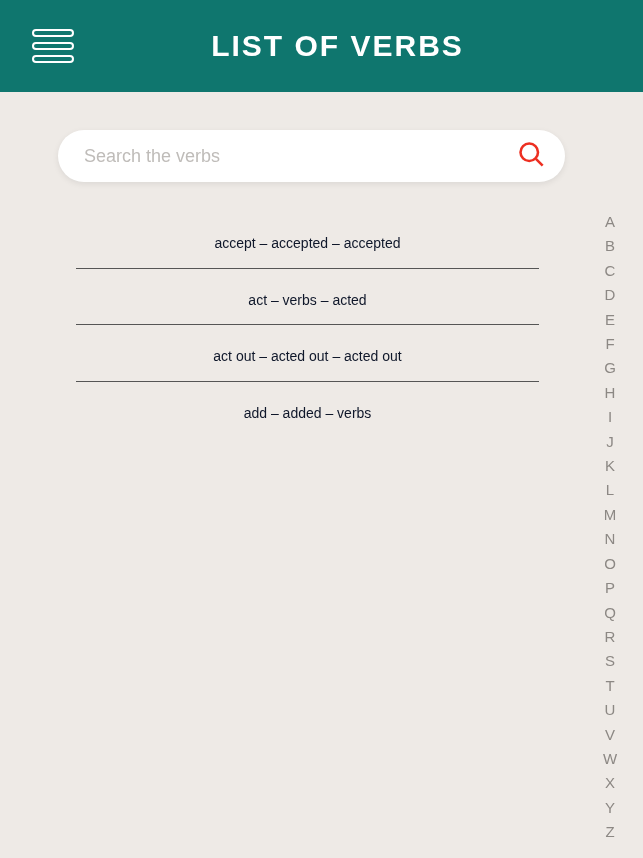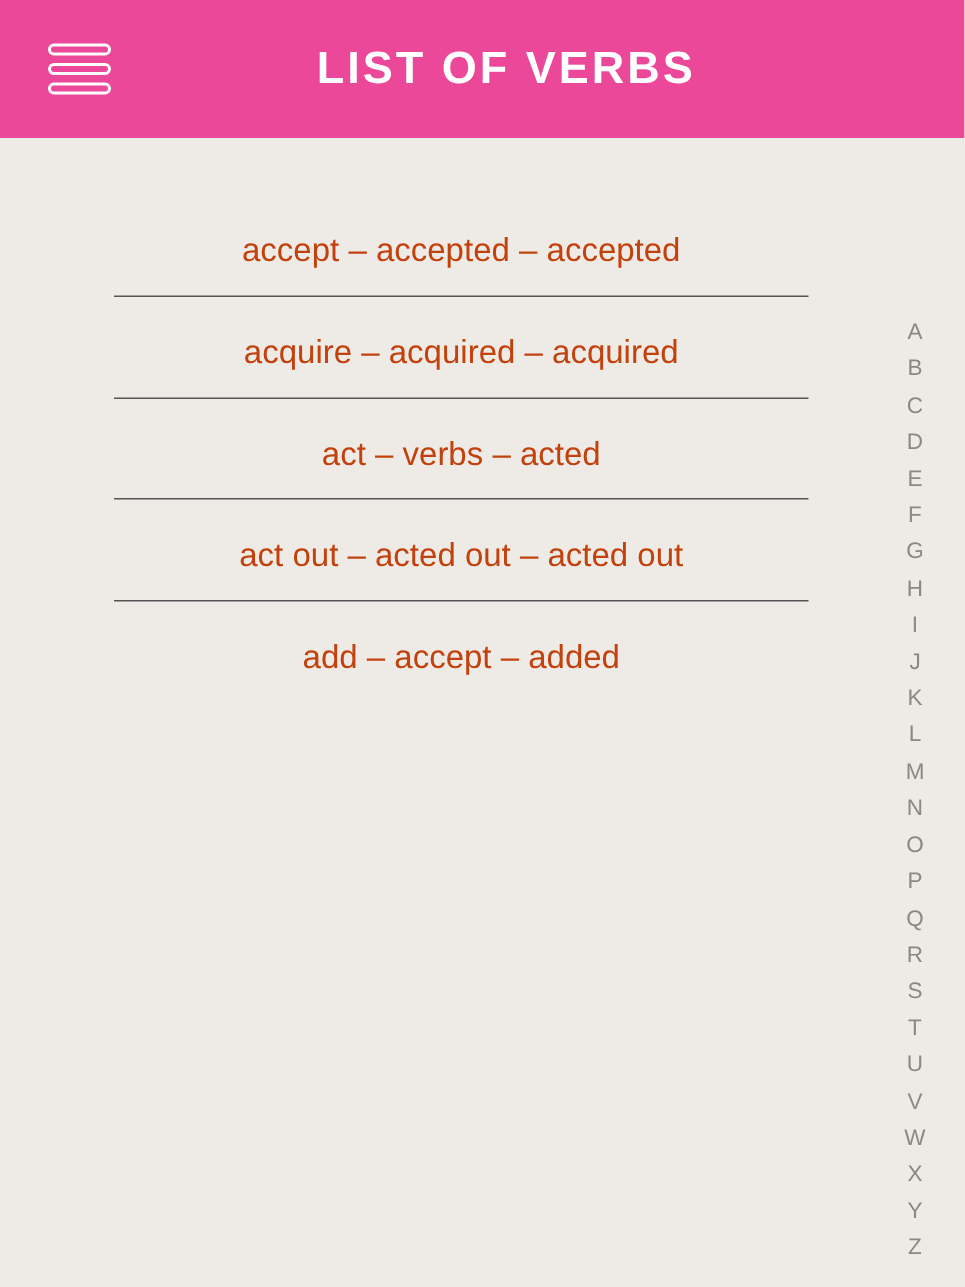"LIST OF VERBS" .header { background: #ec4899 -> #0f766e }
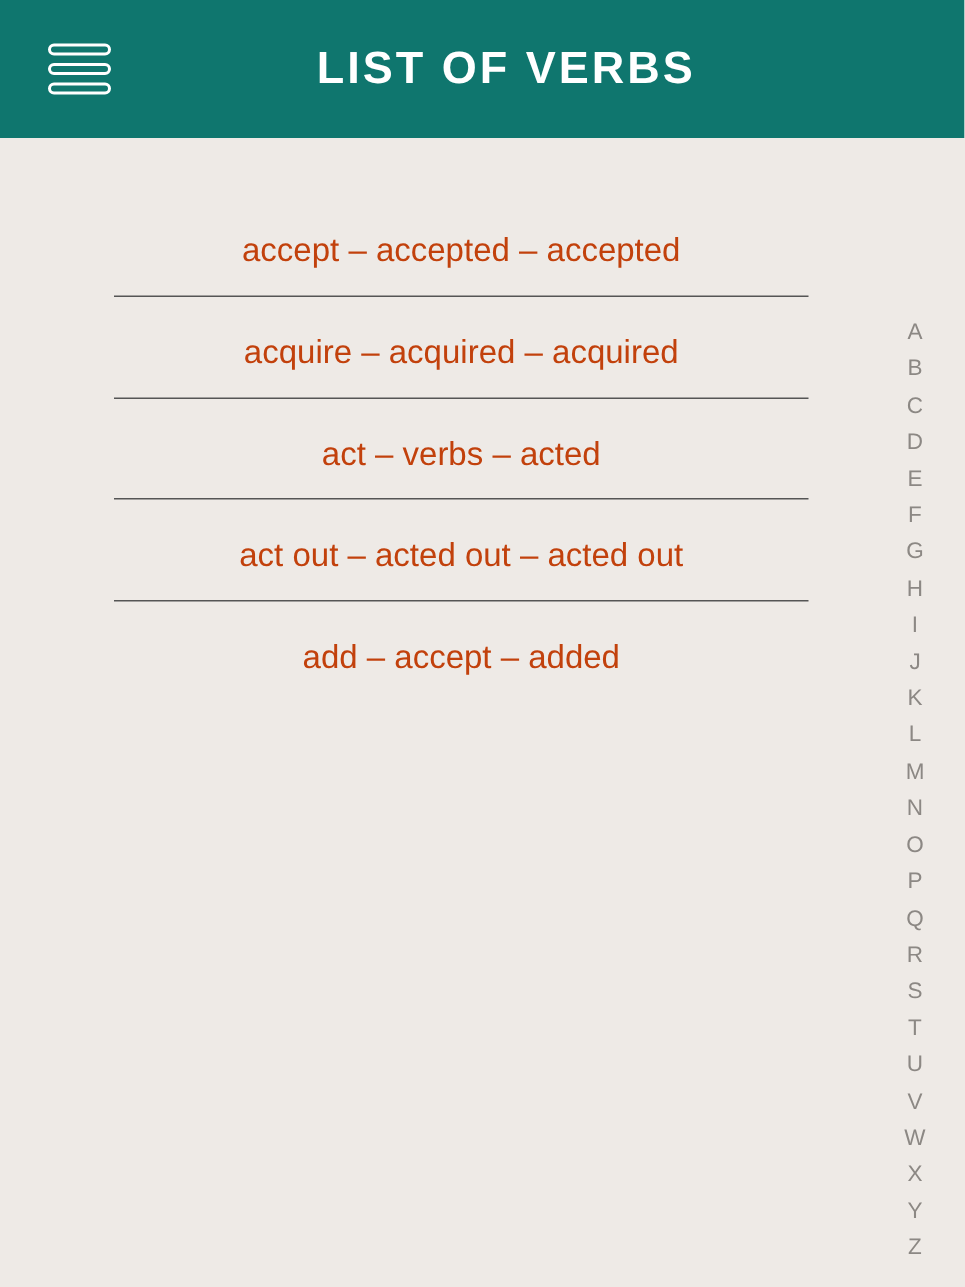"Search the verbs" div.search-wrap { html: none -> <div> <input> <span> <svg> <circle></circle> <line></line> </svg> </span> </div> }
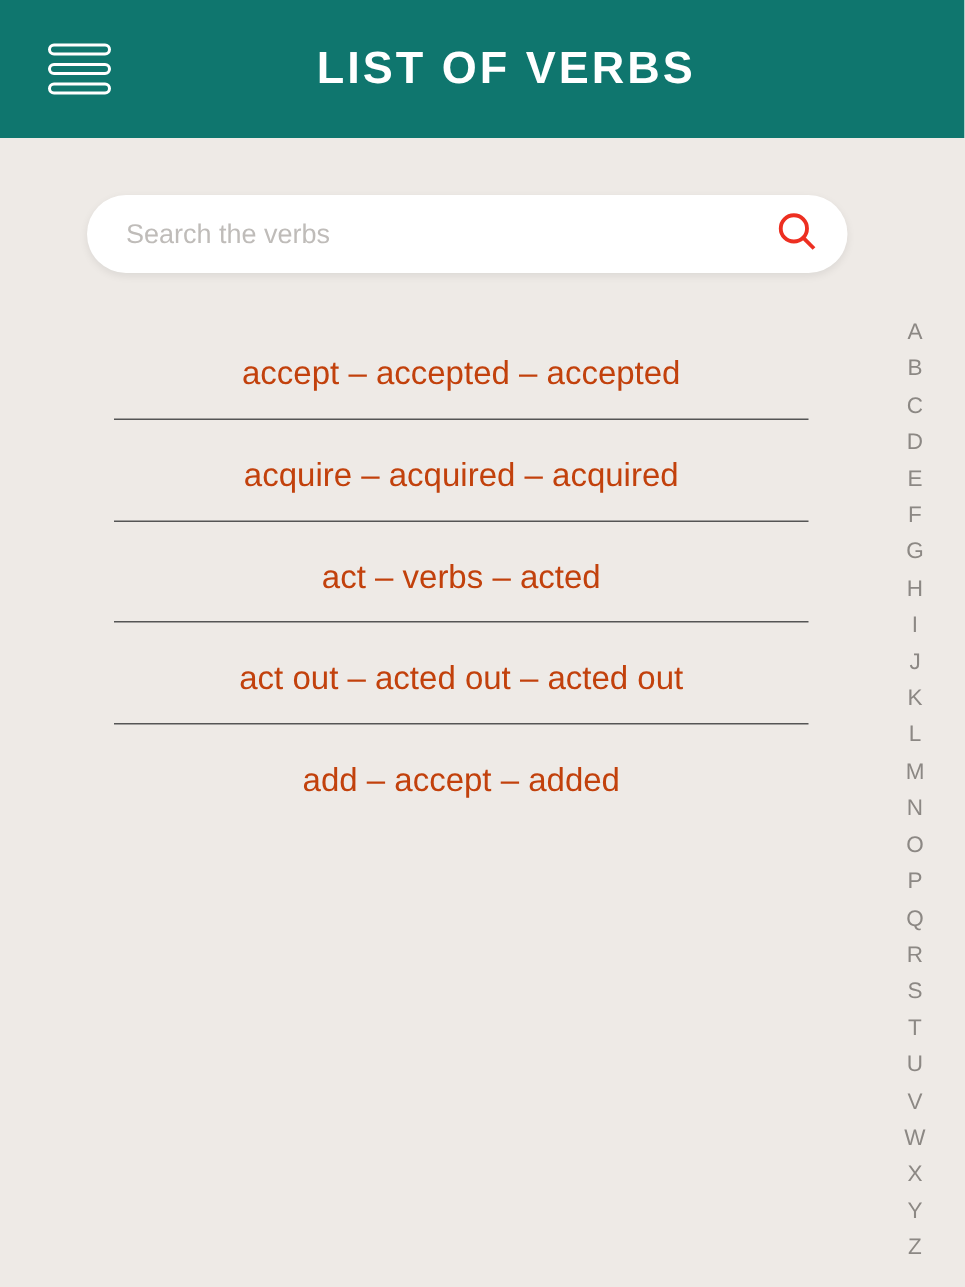"accept – accepted – accepted" .verb-item { color: #c2410c -> #0f172a; font-size: 22px -> 14px }
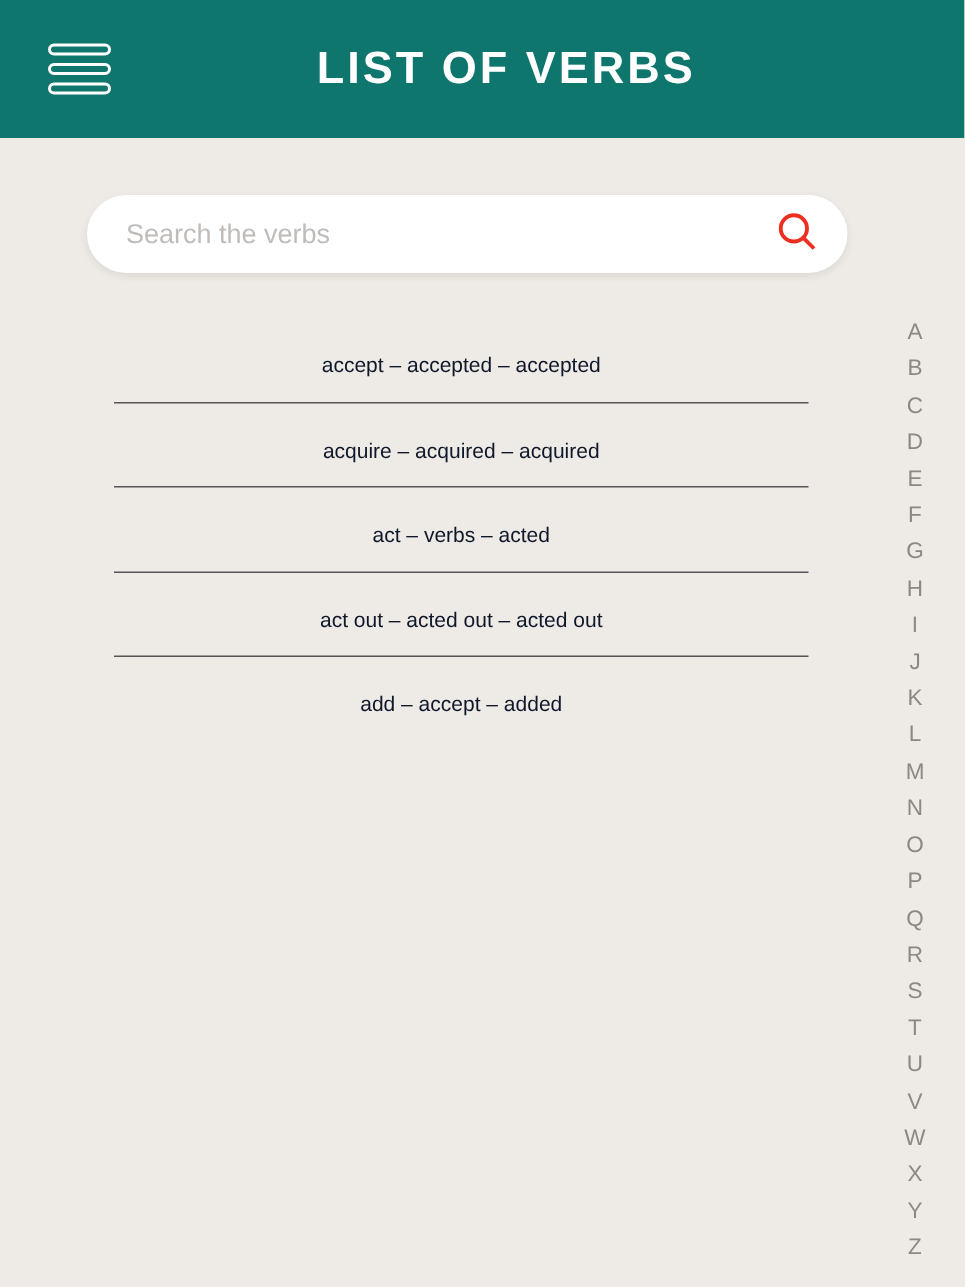"acquire – acquired – acquired" div.verb-item { html: <div>acquire – acquired – acquired</div> -> none }
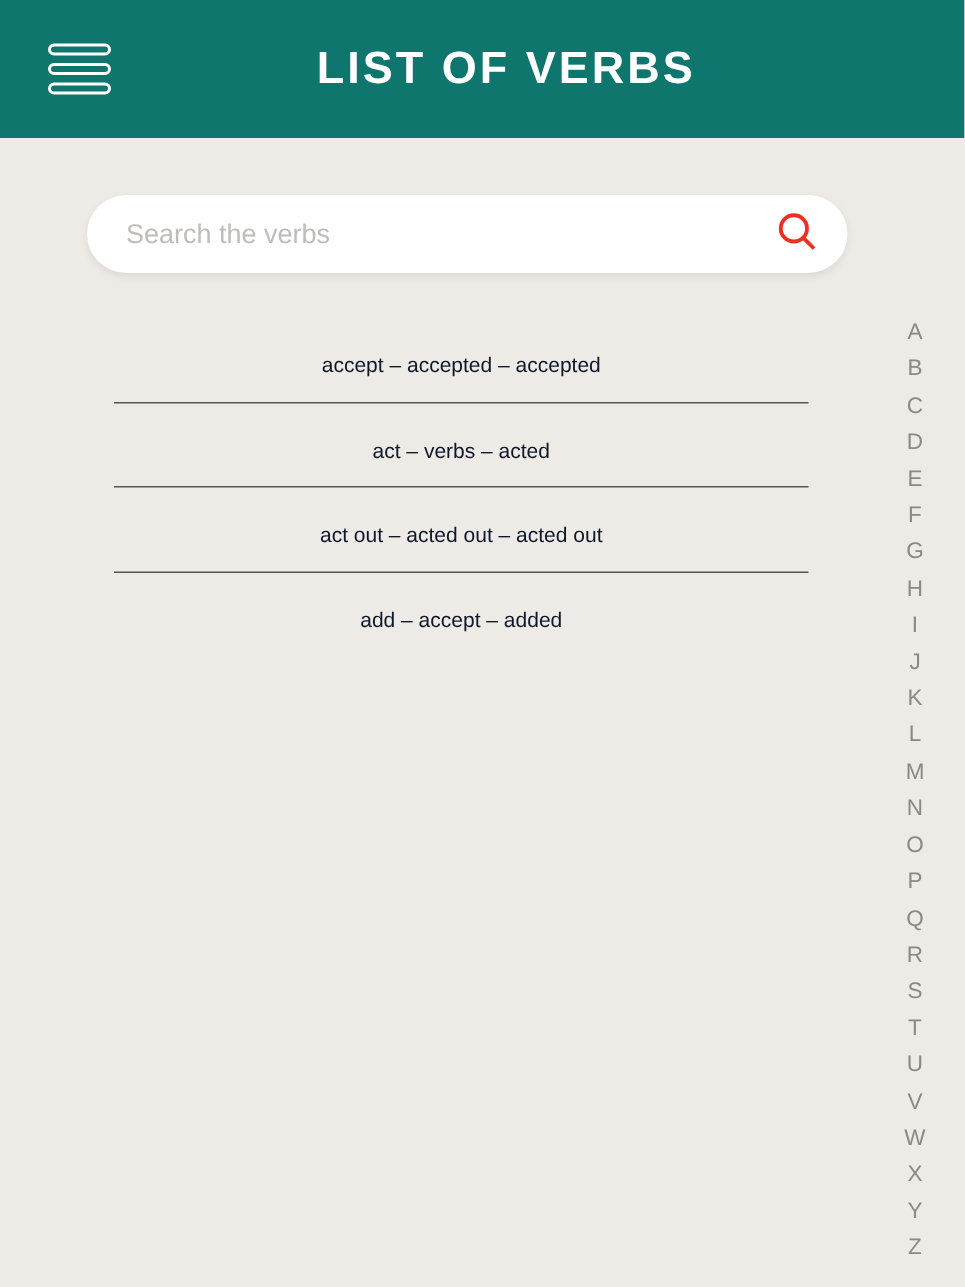"add – accept – added" div.verb-item { text: accept – added -> added – verbs }
